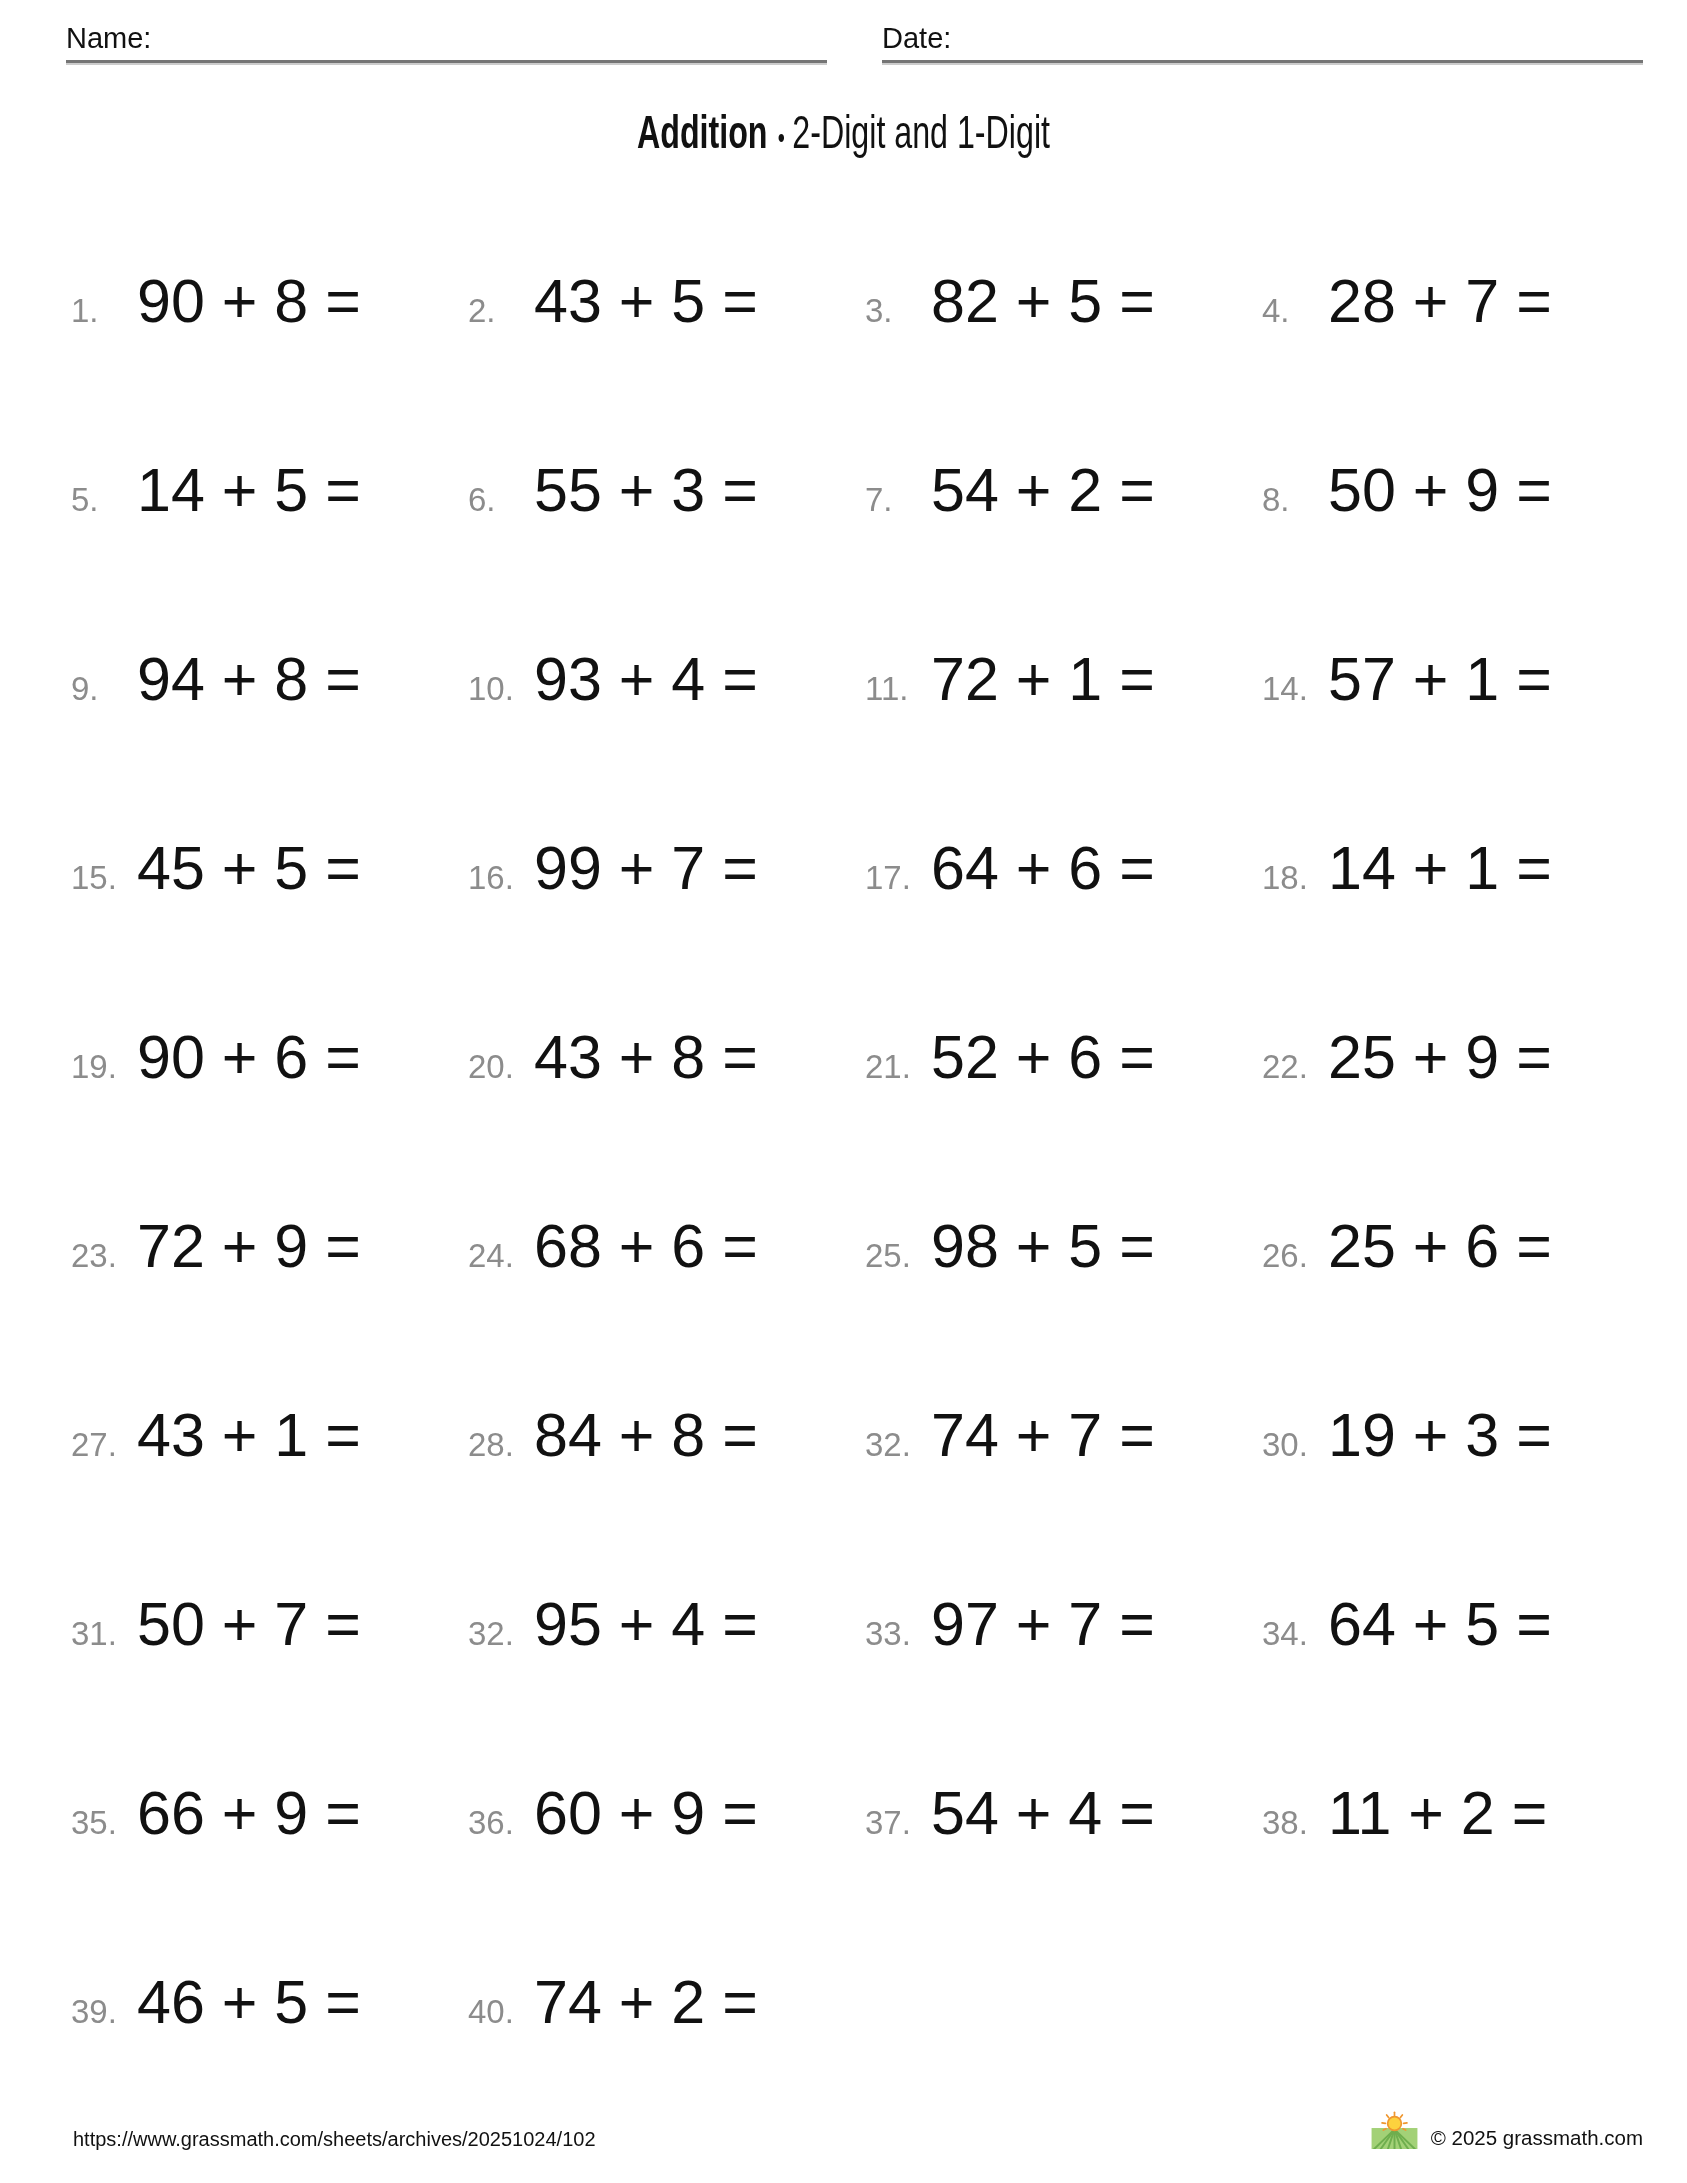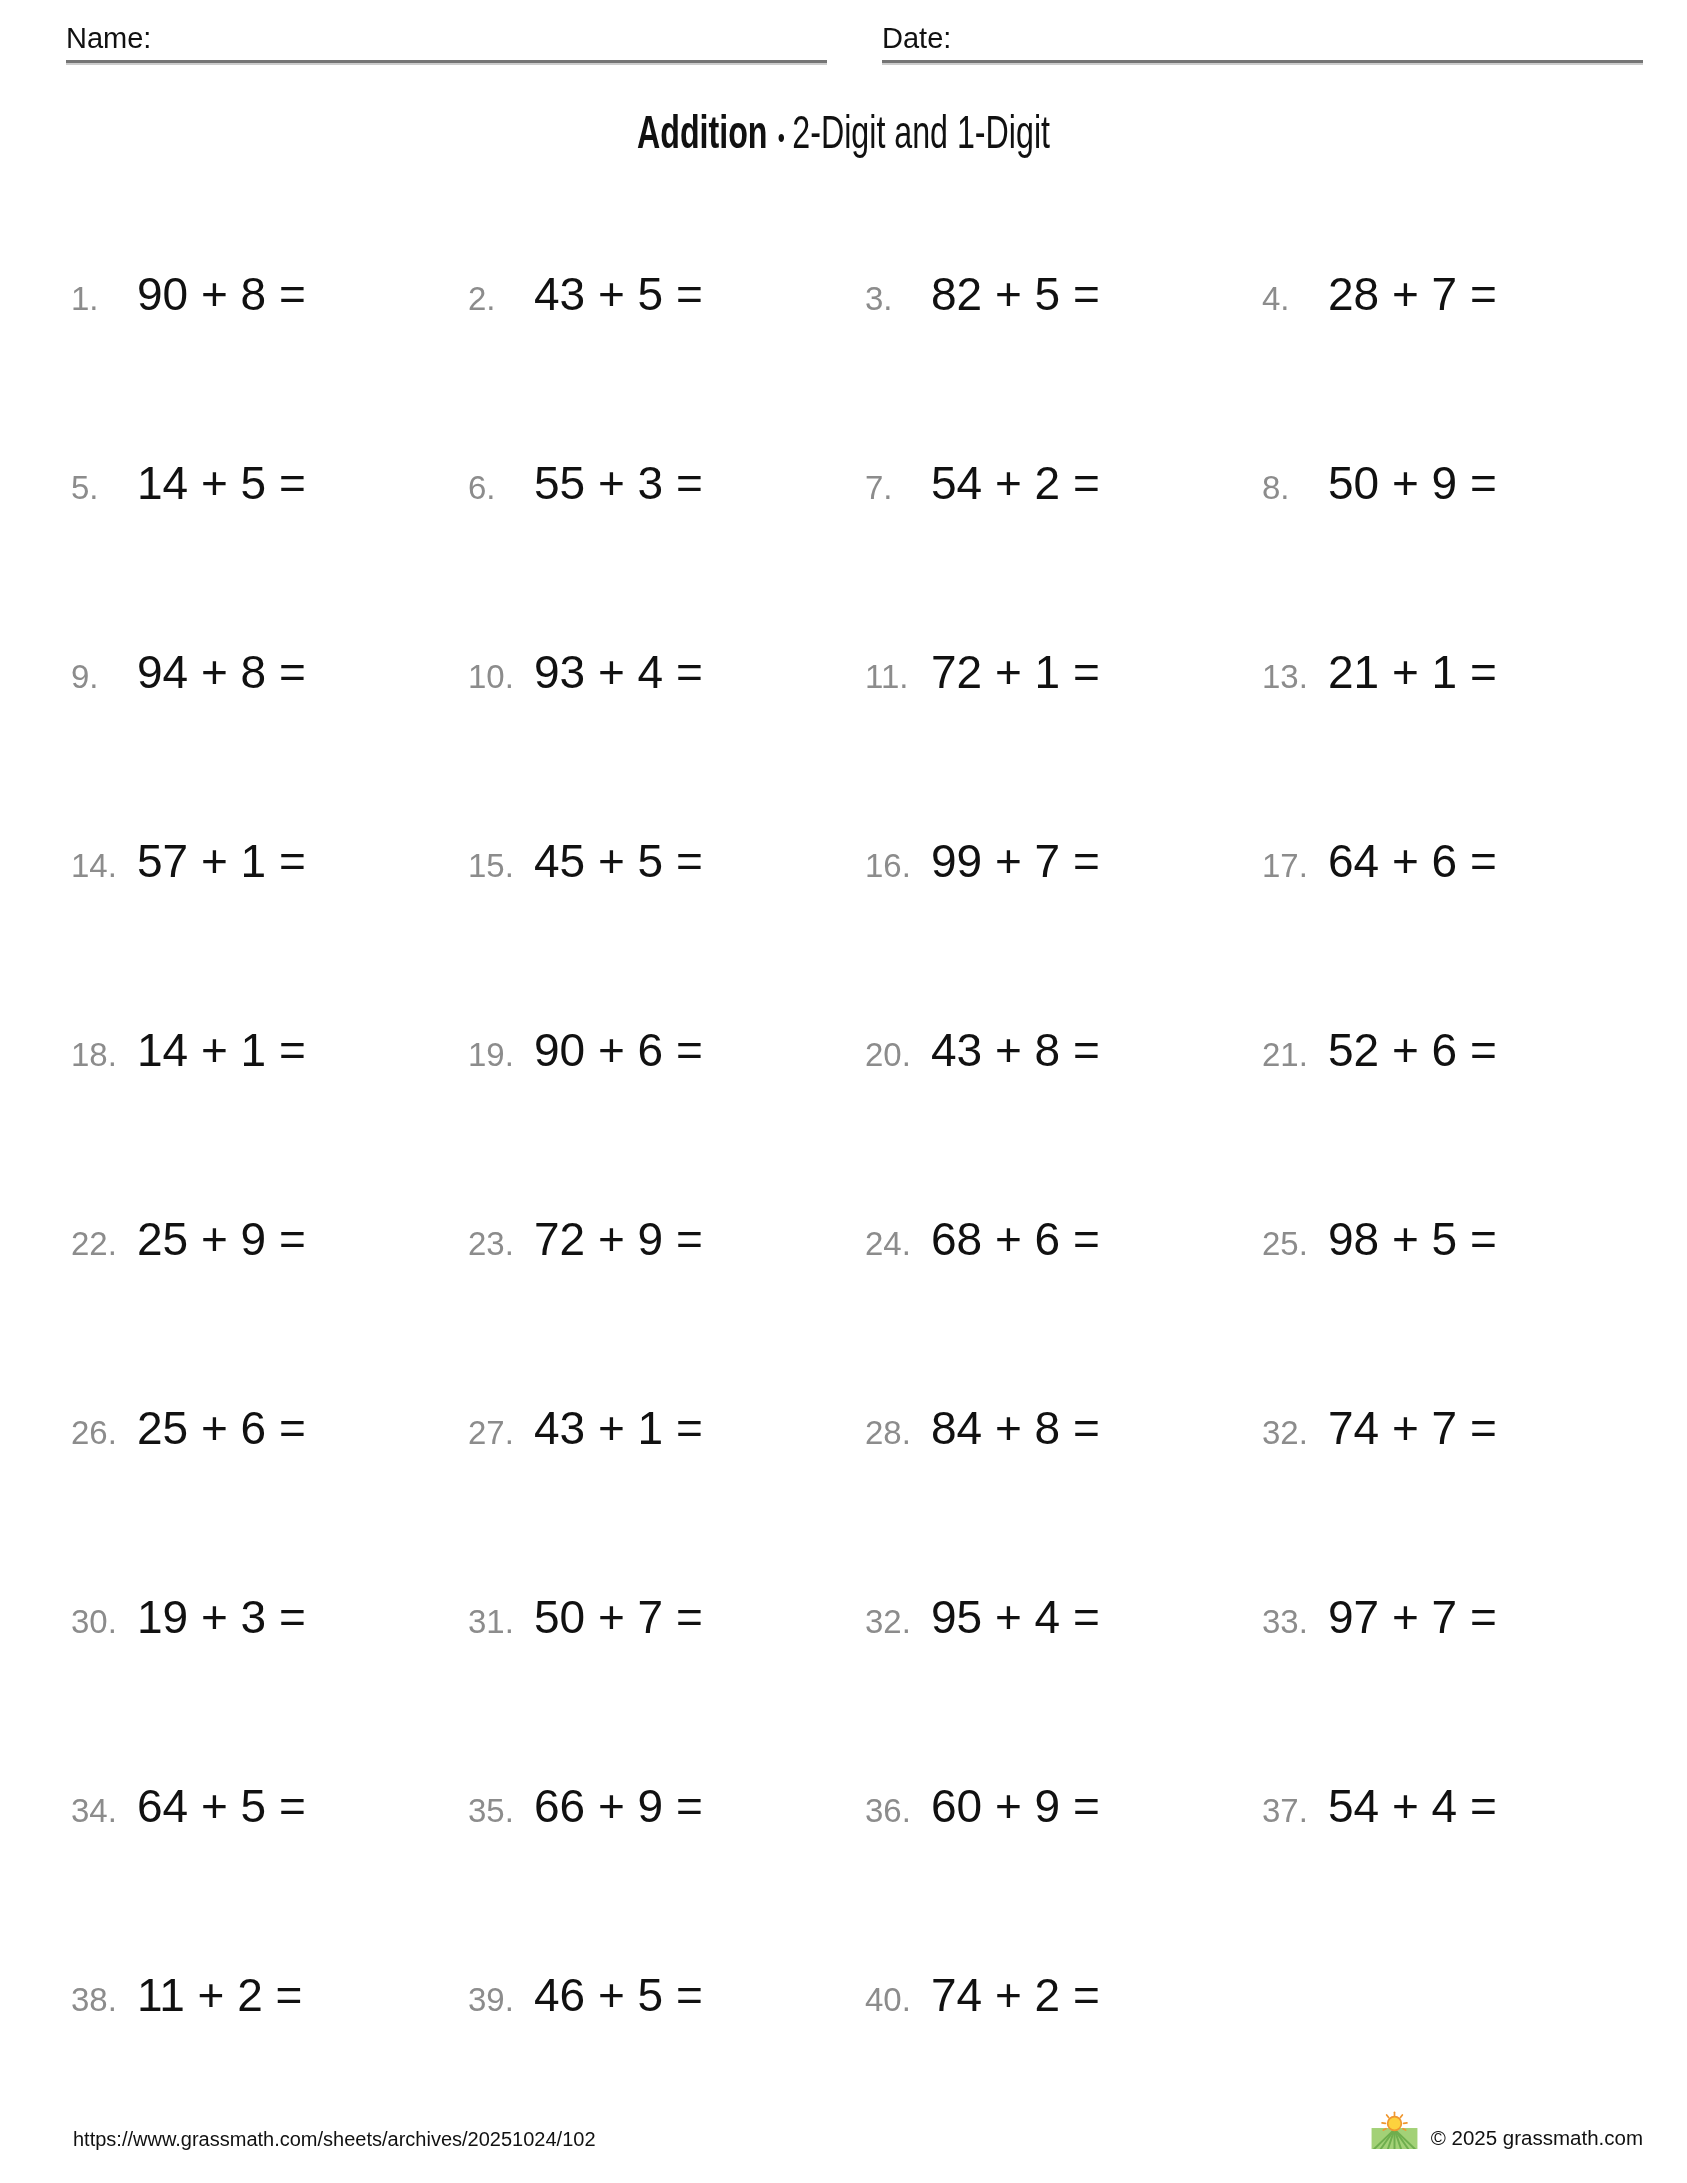"90 + 8 =" .problem-expr { font-size: 46px -> 61px }
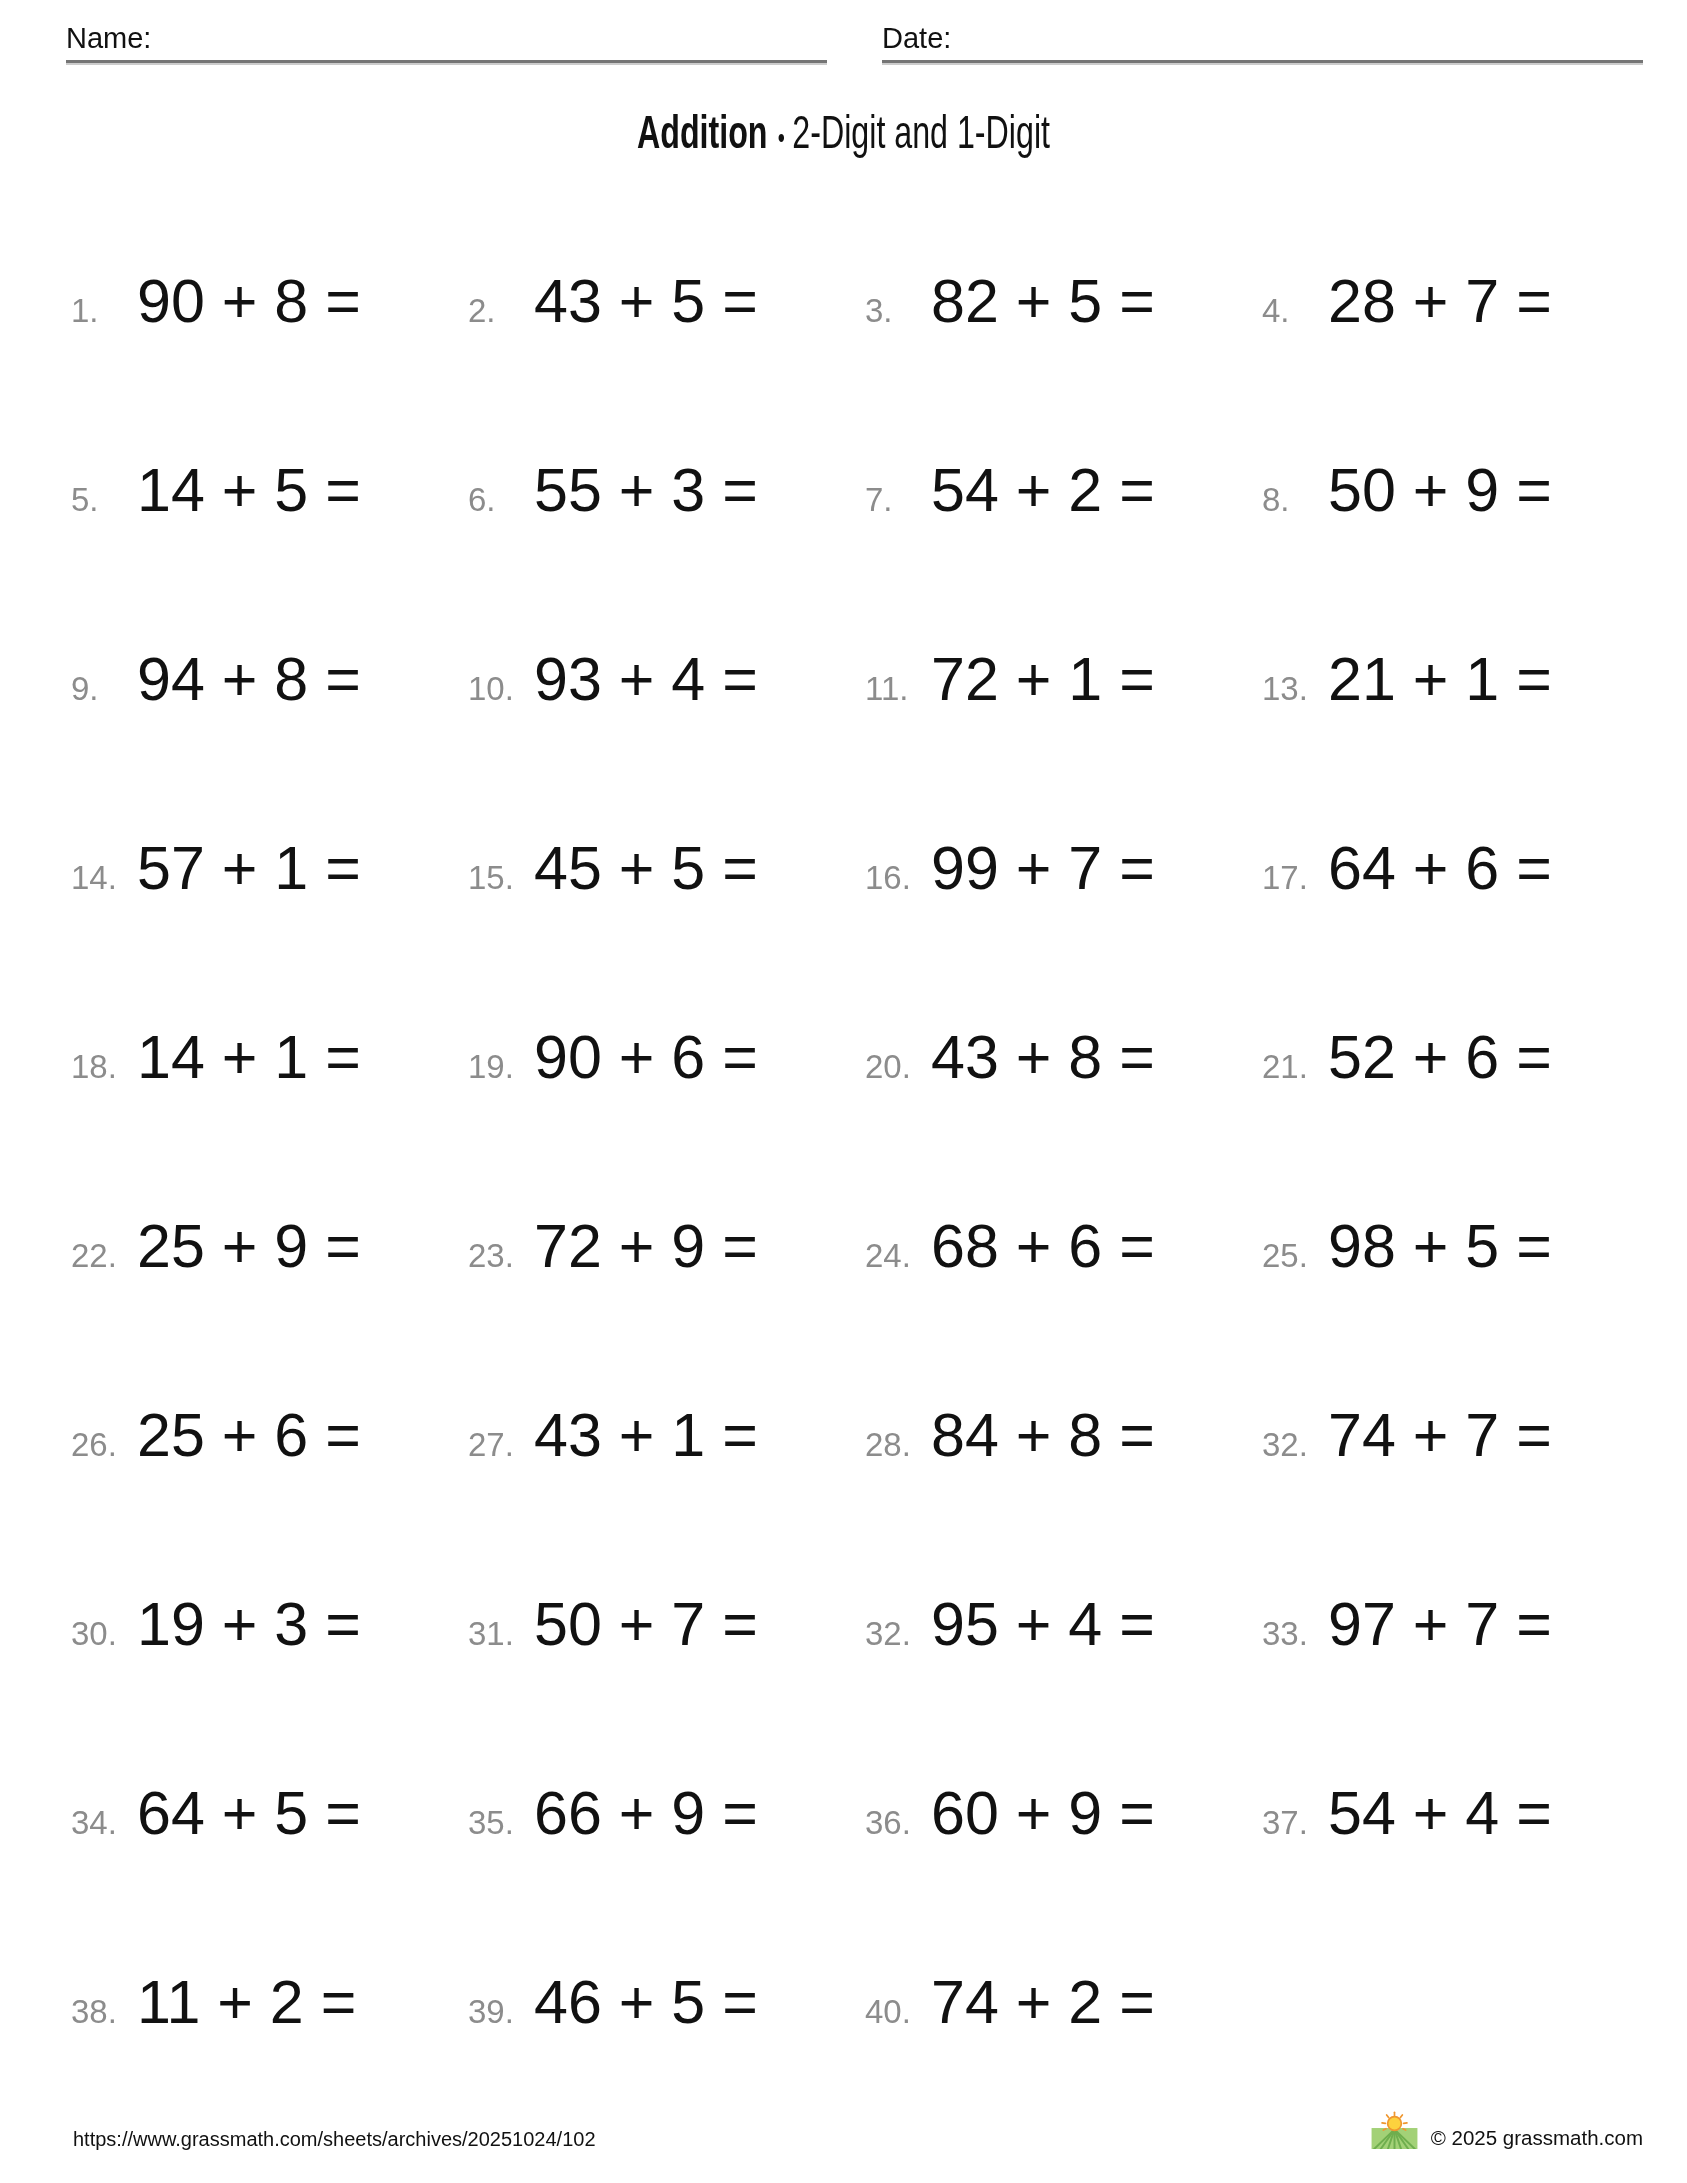"13." div.problem { html: <div> <span>13.</span> <span>21 + 1 =</span> </div> -> none }
